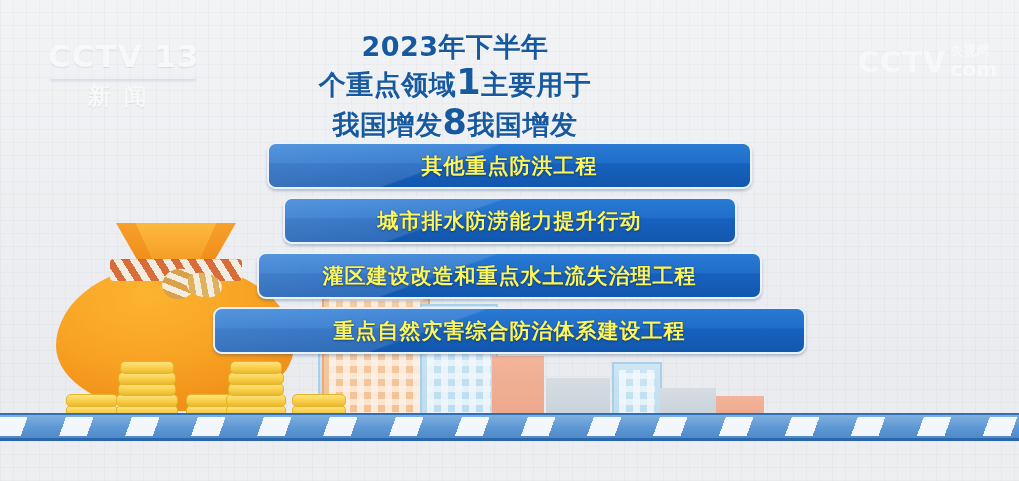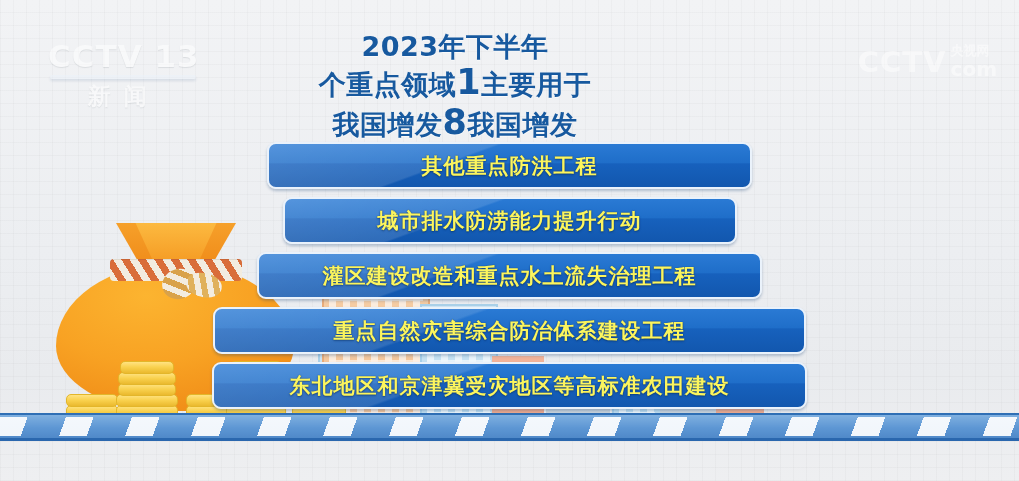"东北地区和京津冀受灾地区等高标准农田建设" div.bar-row { html: <div> <div> <span>东北地区和京津冀受灾地区等高标准农田建设</span> </div> </div> -> none }
